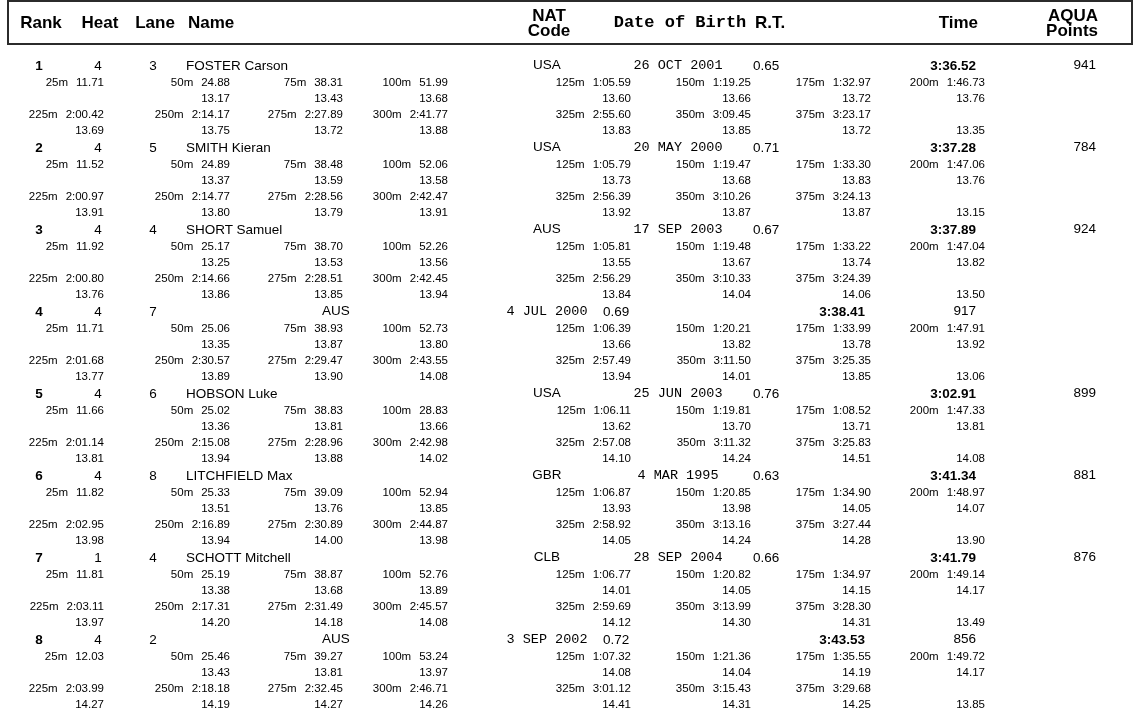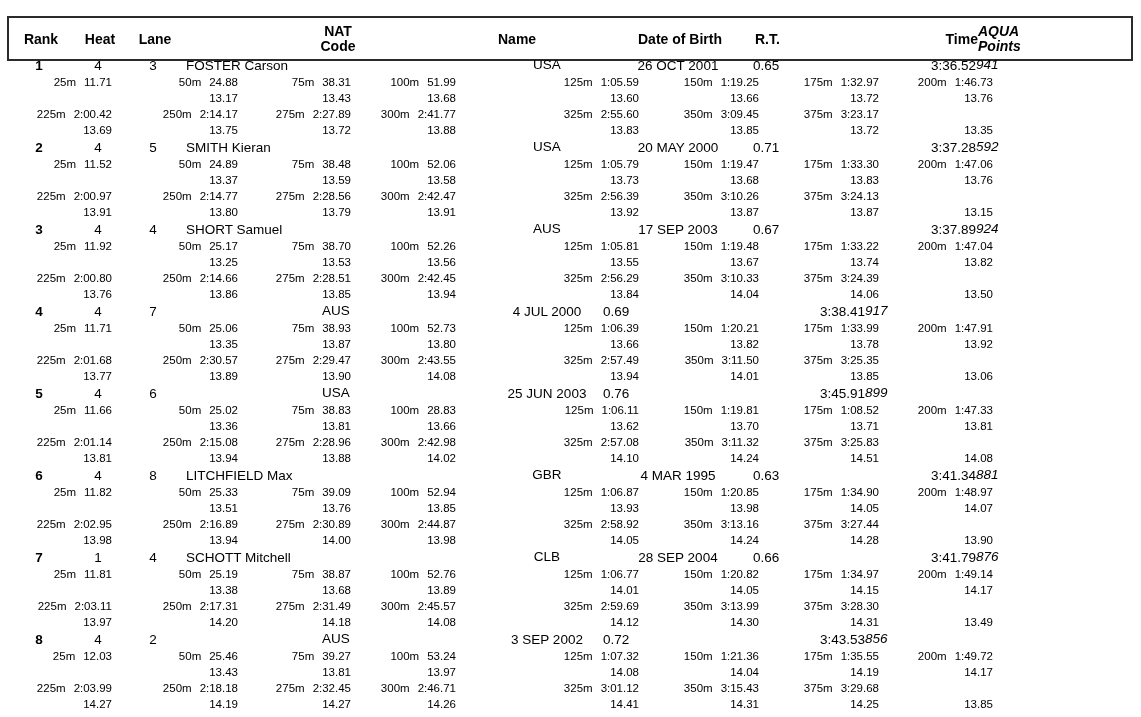"Rank" .header-box { font-size: 14px -> 17px; top: 16px -> 0 }
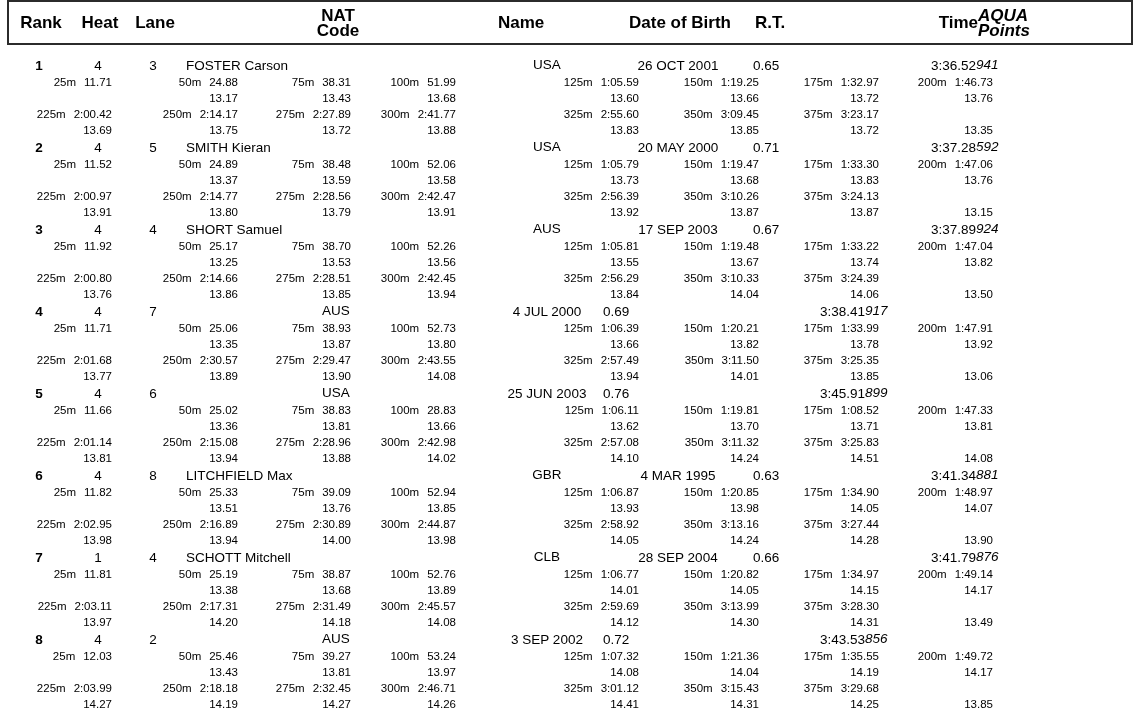"NAT" div.hcell { order: before "Name" -> after "Name" }
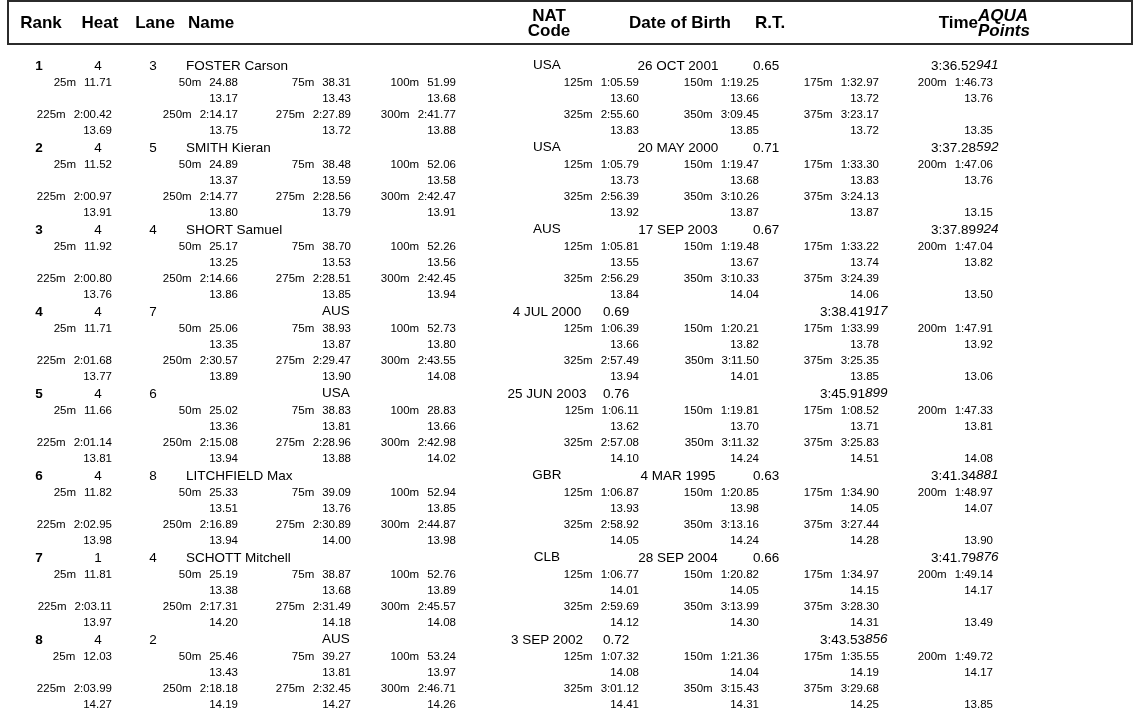"Date of Birth" .c-dob { font-family: none -> Liberation Mono, monospace }
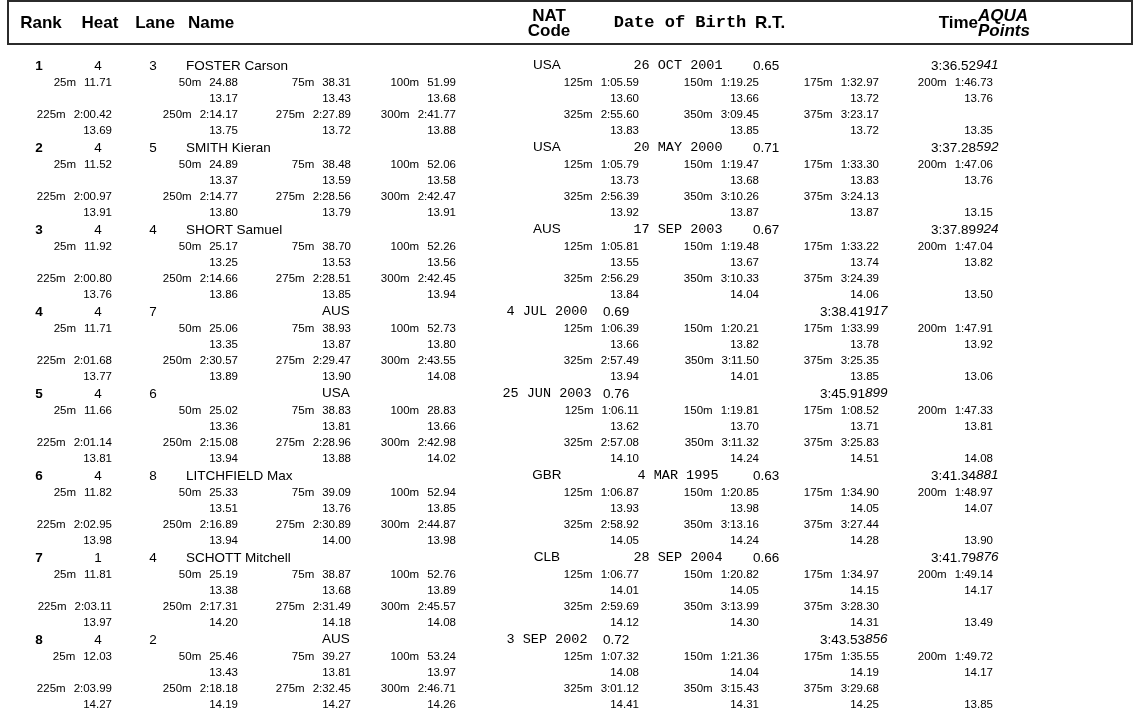"AQUA" .c-points { font-style: italic -> none; text-align: left -> right }
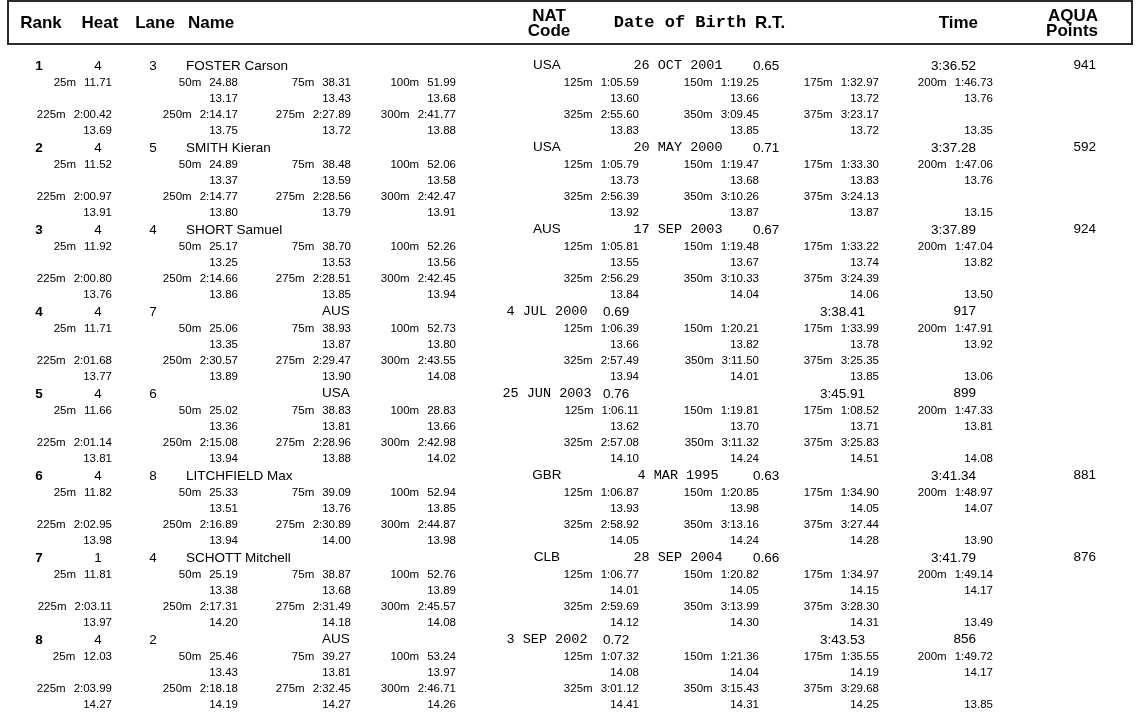"3:36.52" .info-line .c-time { font-weight: normal -> bold }
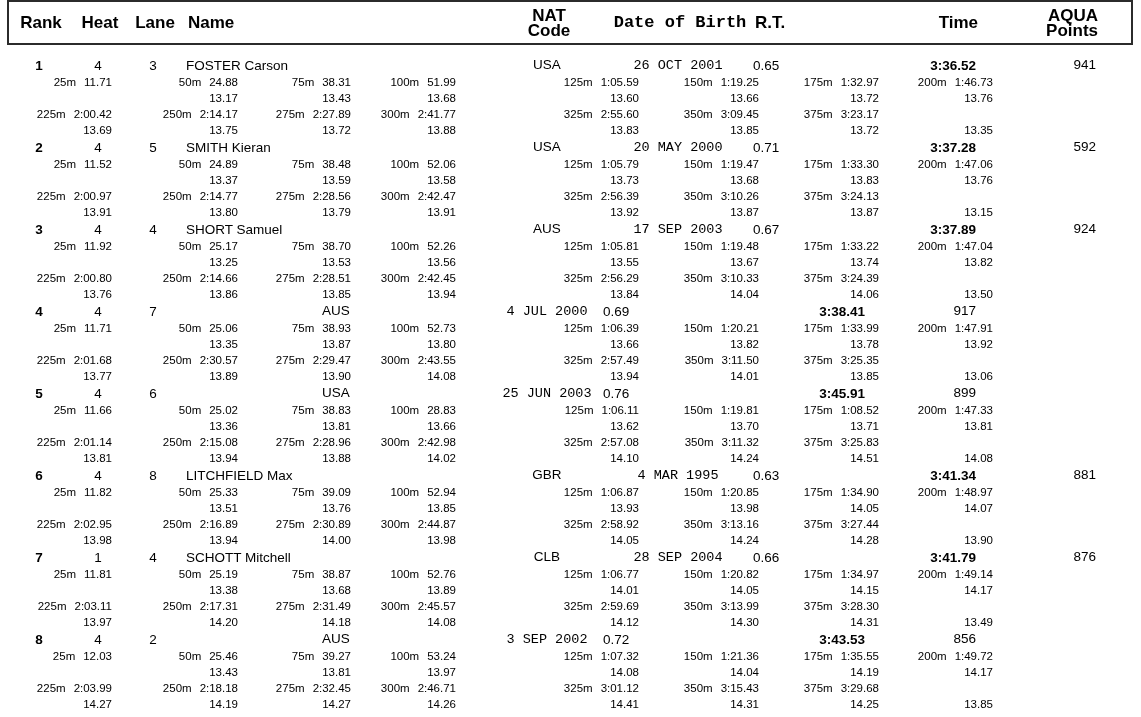"25m 11.71" .sgrid { padding-left: 24px -> 16px }
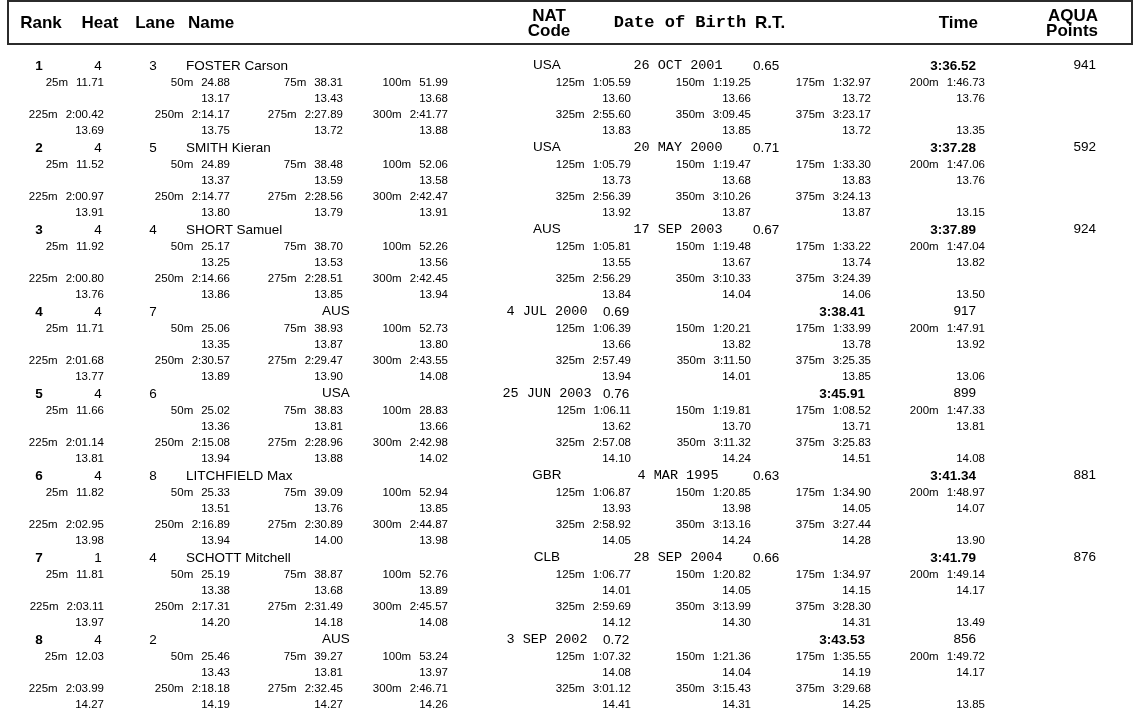"592" div.c-points { text: 592 -> 784 }
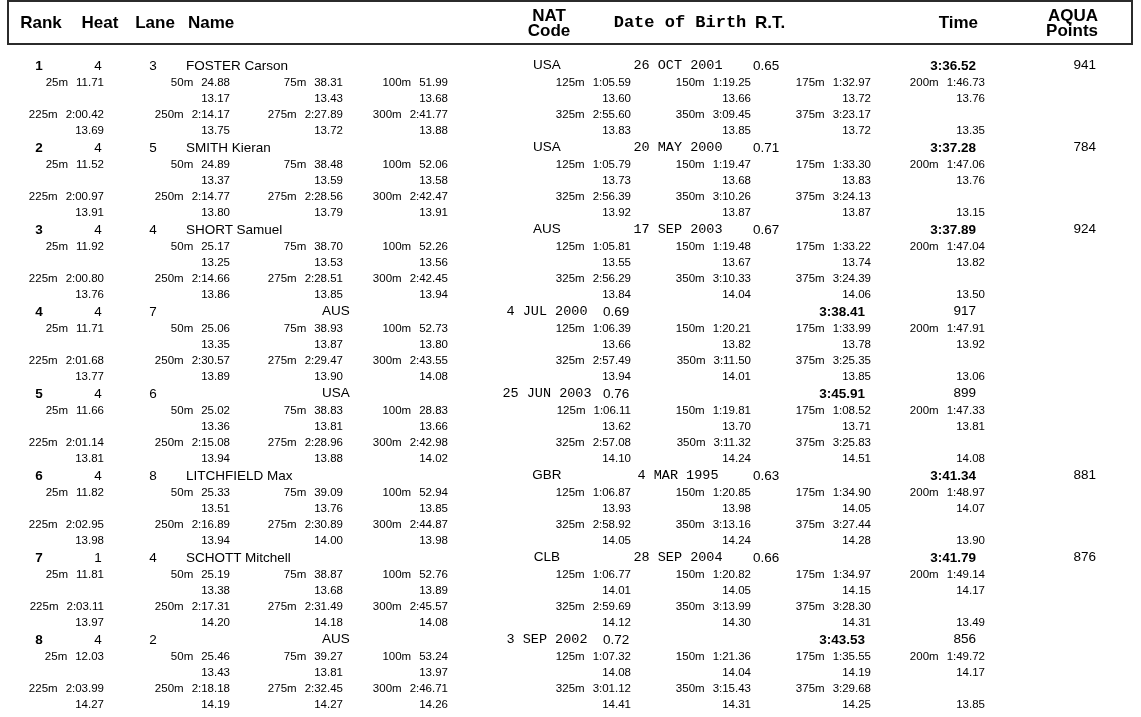"HOBSON Luke" div.c-name { html: none -> <div>HOBSON Luke</div> }
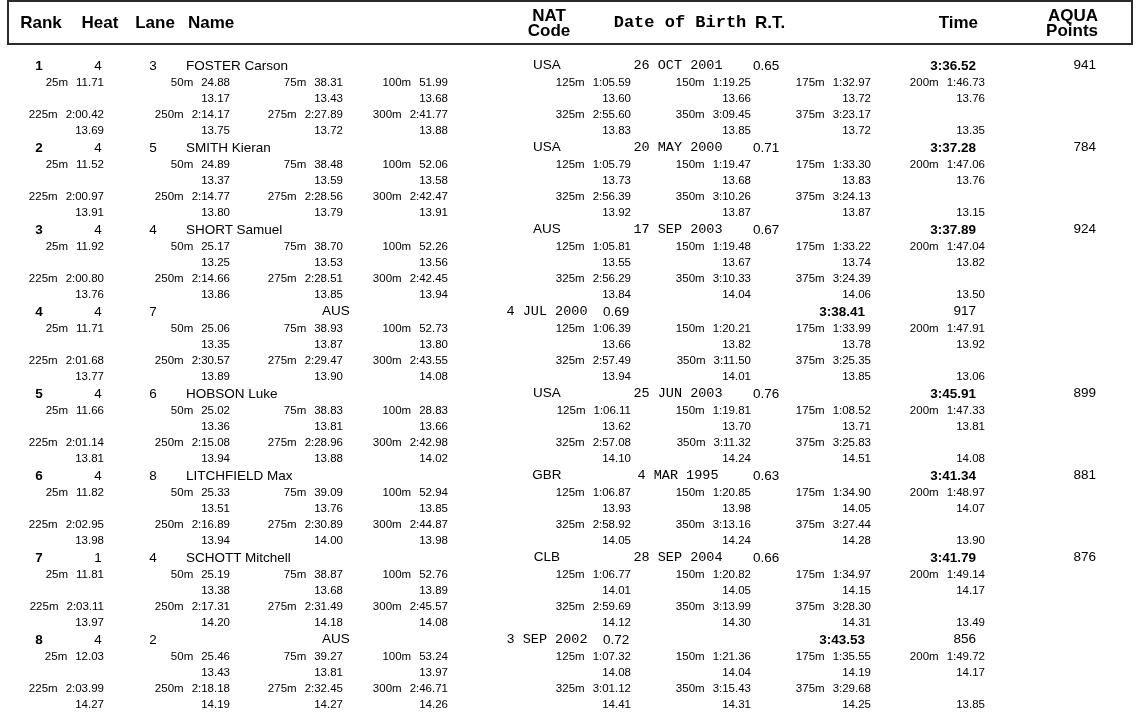"3:45.91" div.c-time { text: 3:45.91 -> 3:02.91 }
